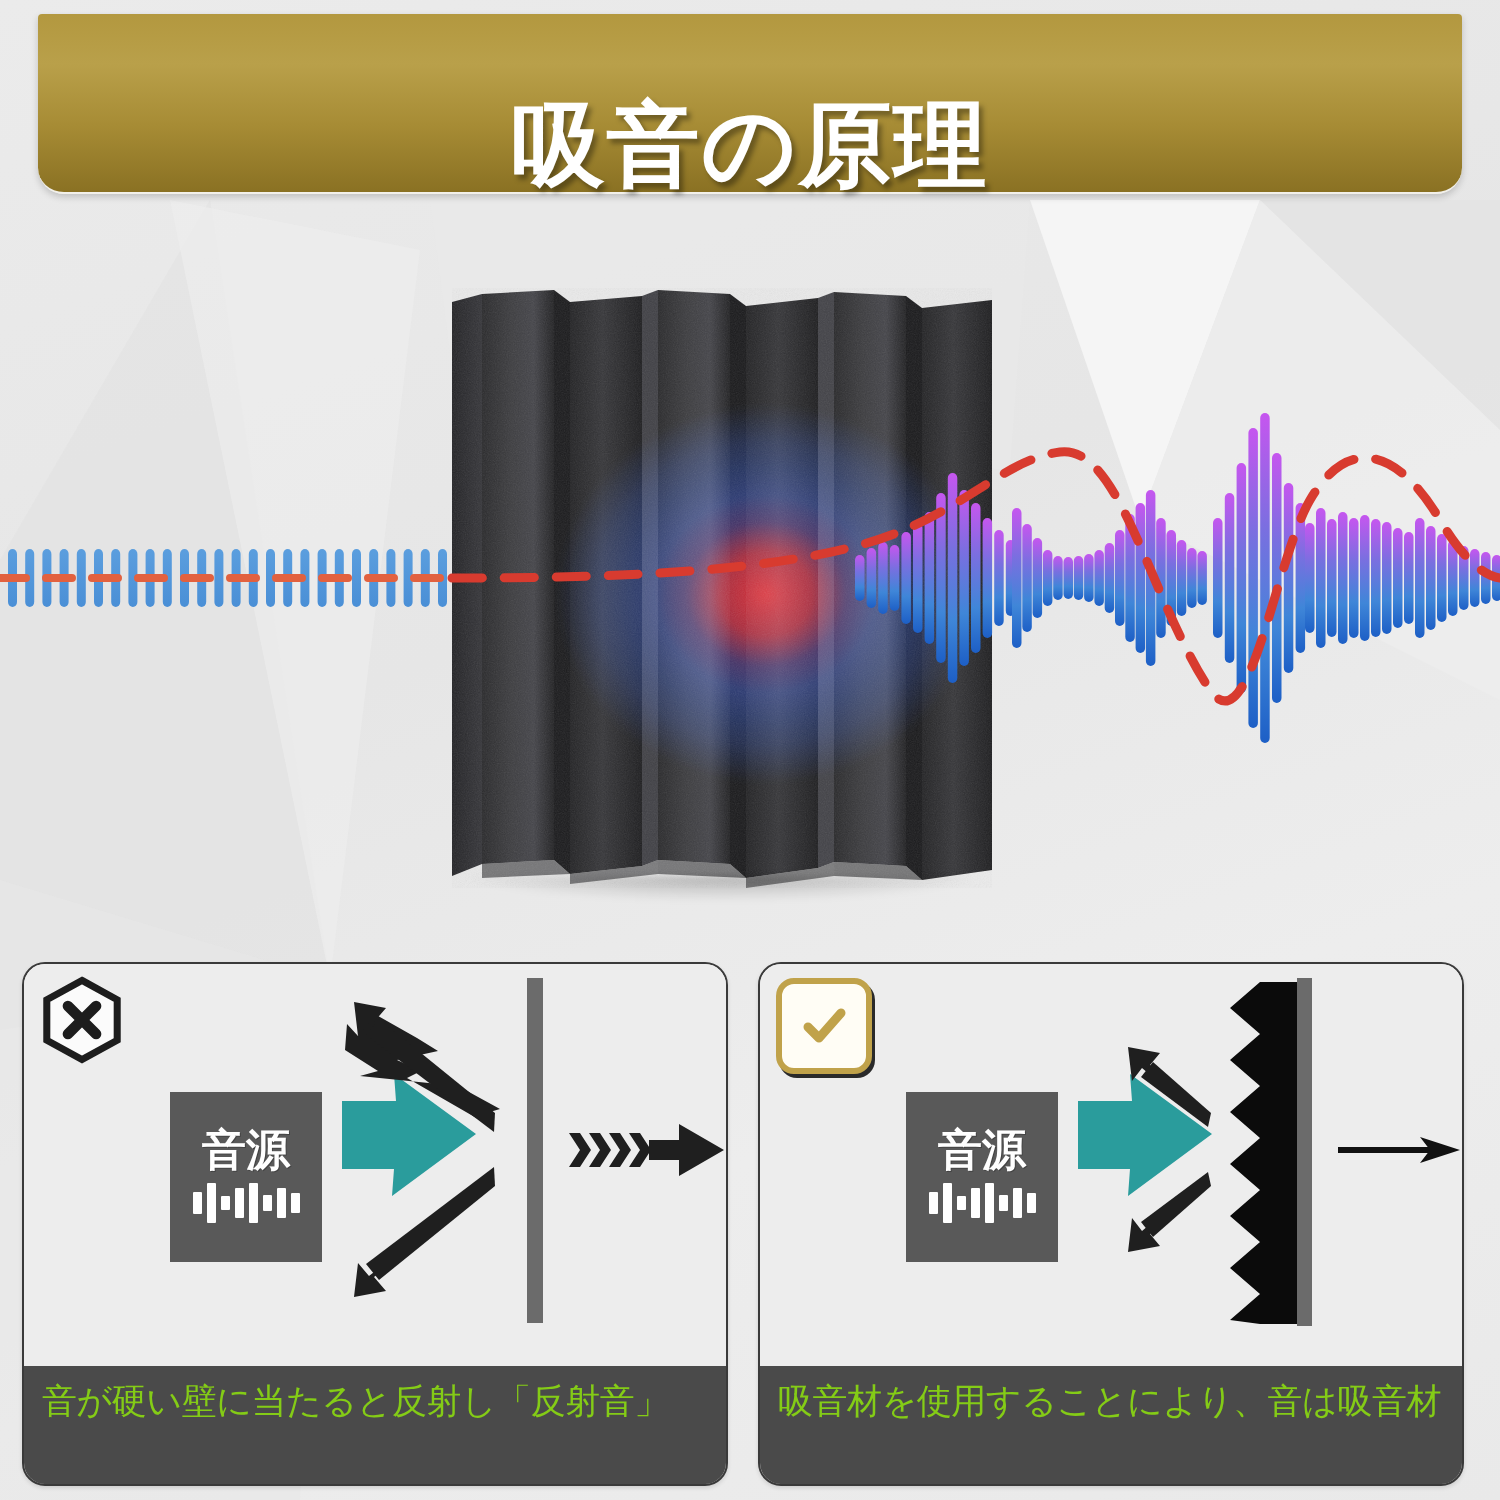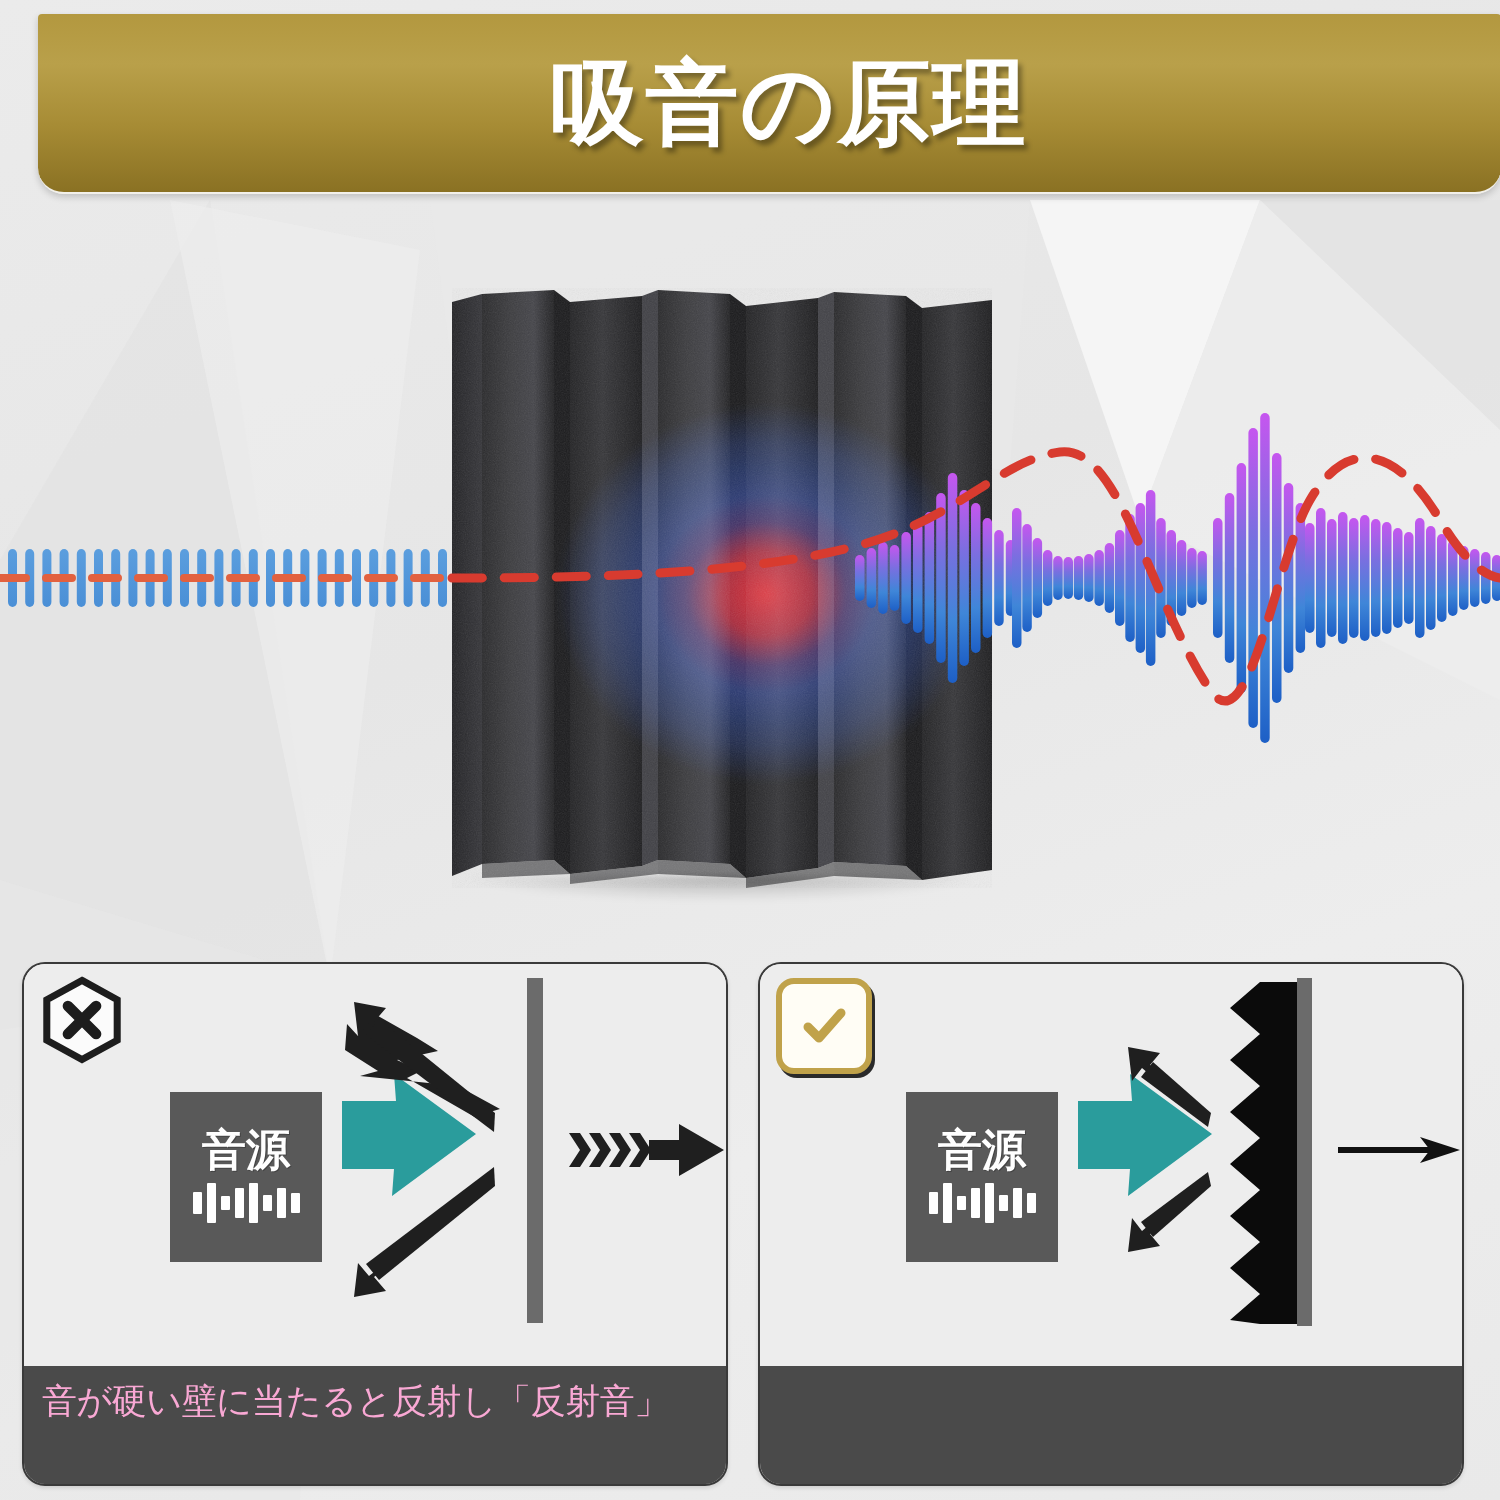"吸音の原理" .banner { align-items: center -> flex-end; padding-left: 39px -> none }
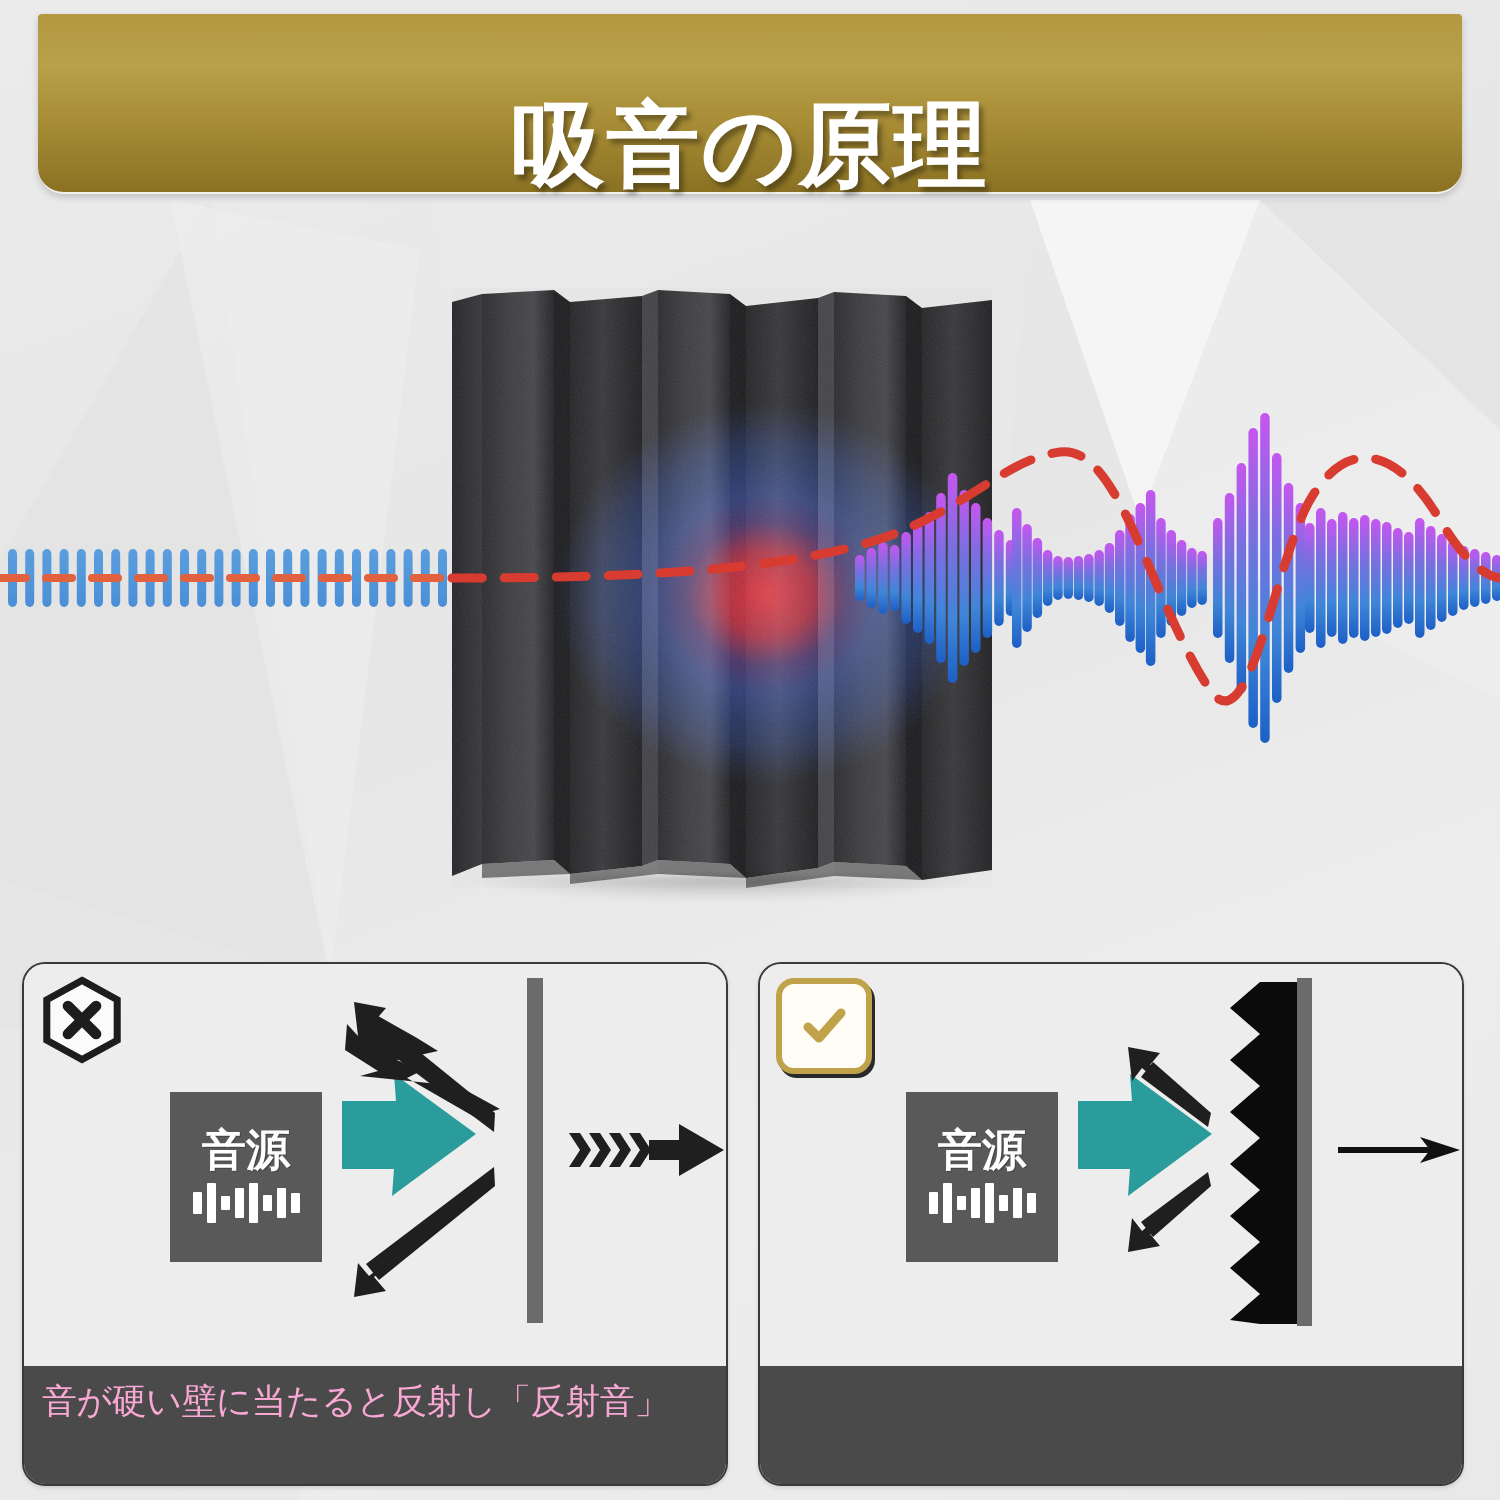"音が硬い壁に当たると反射し「反射音」" .card-foot { color: #f9a8d4 -> #84cc16 }
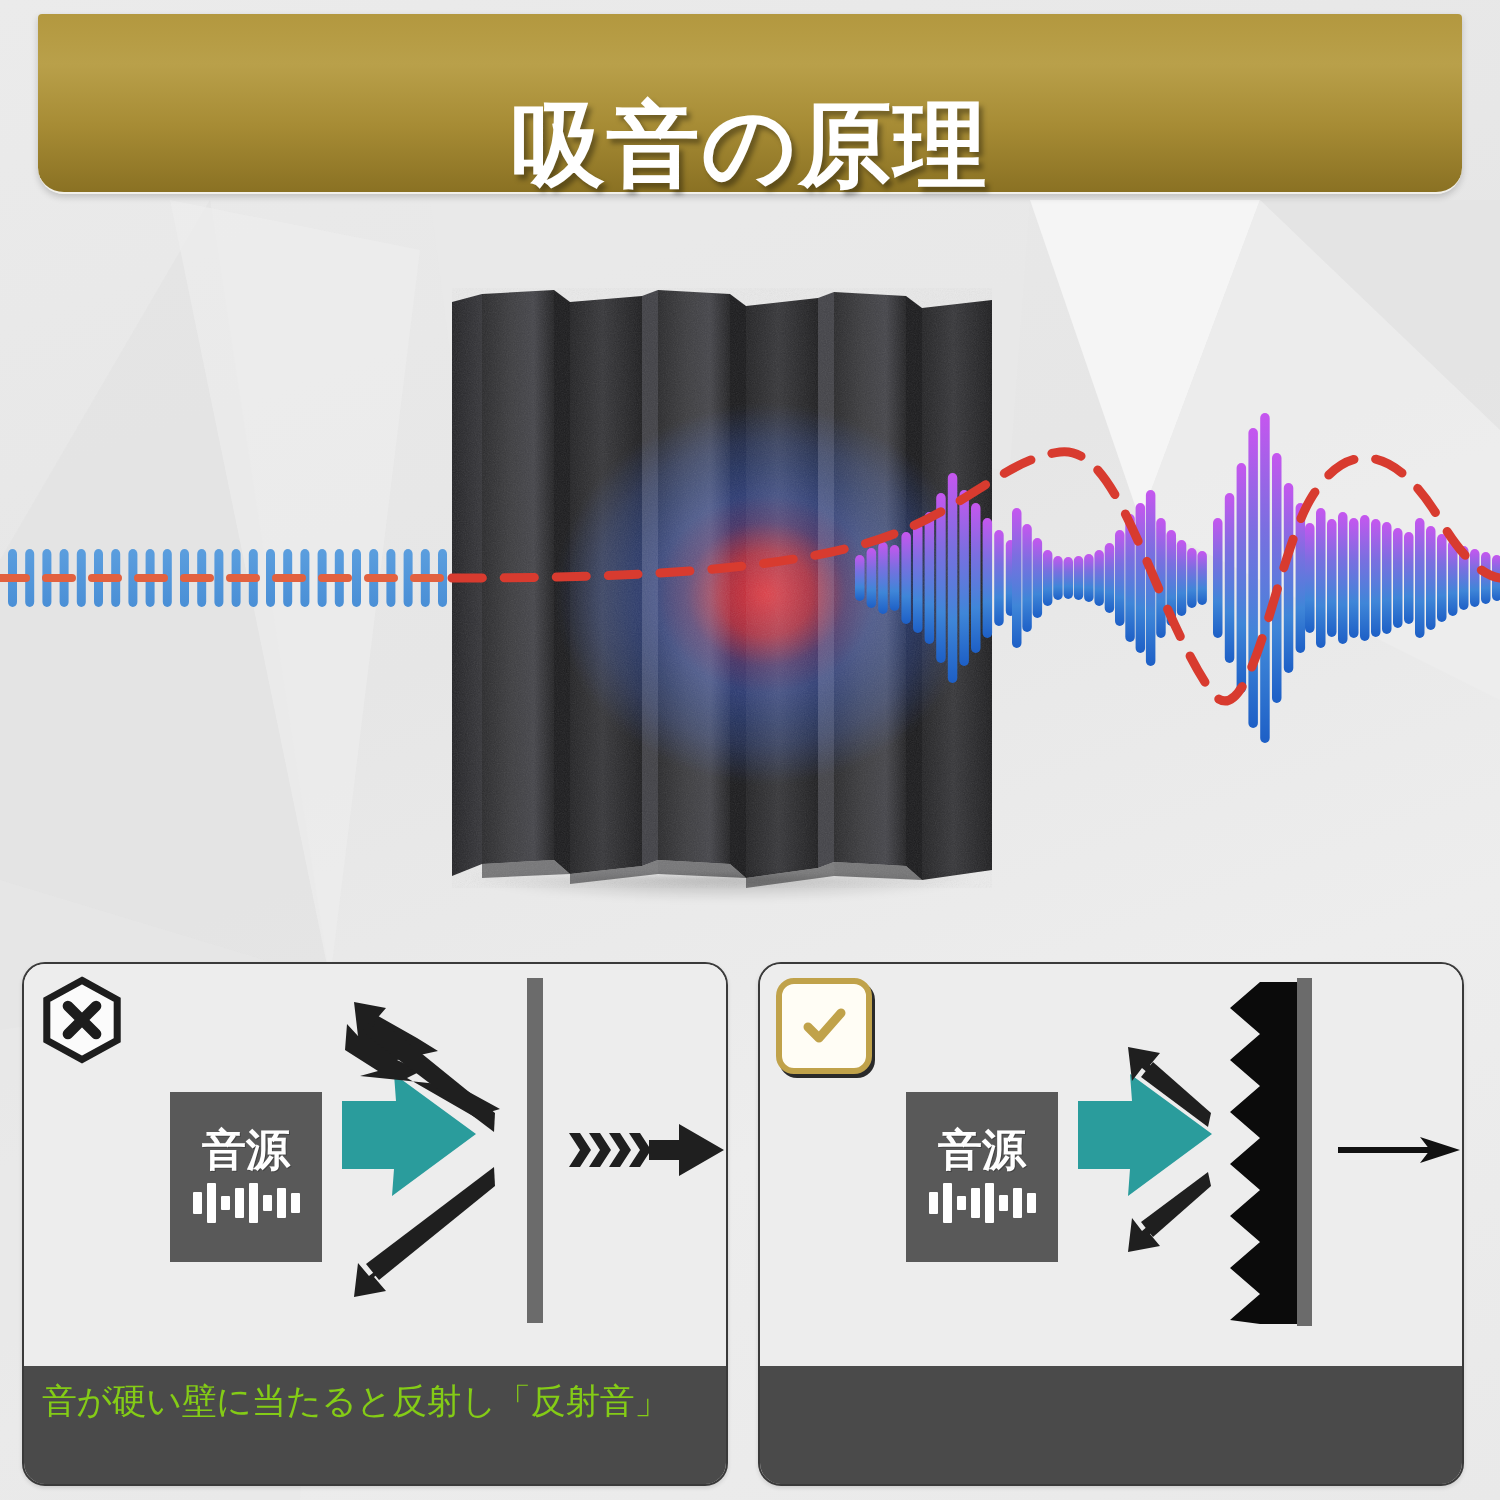"吸音材を使用することにより、音は吸音材" div { html: none -> <div>吸音材を使用することにより、音は吸音材</div> }
